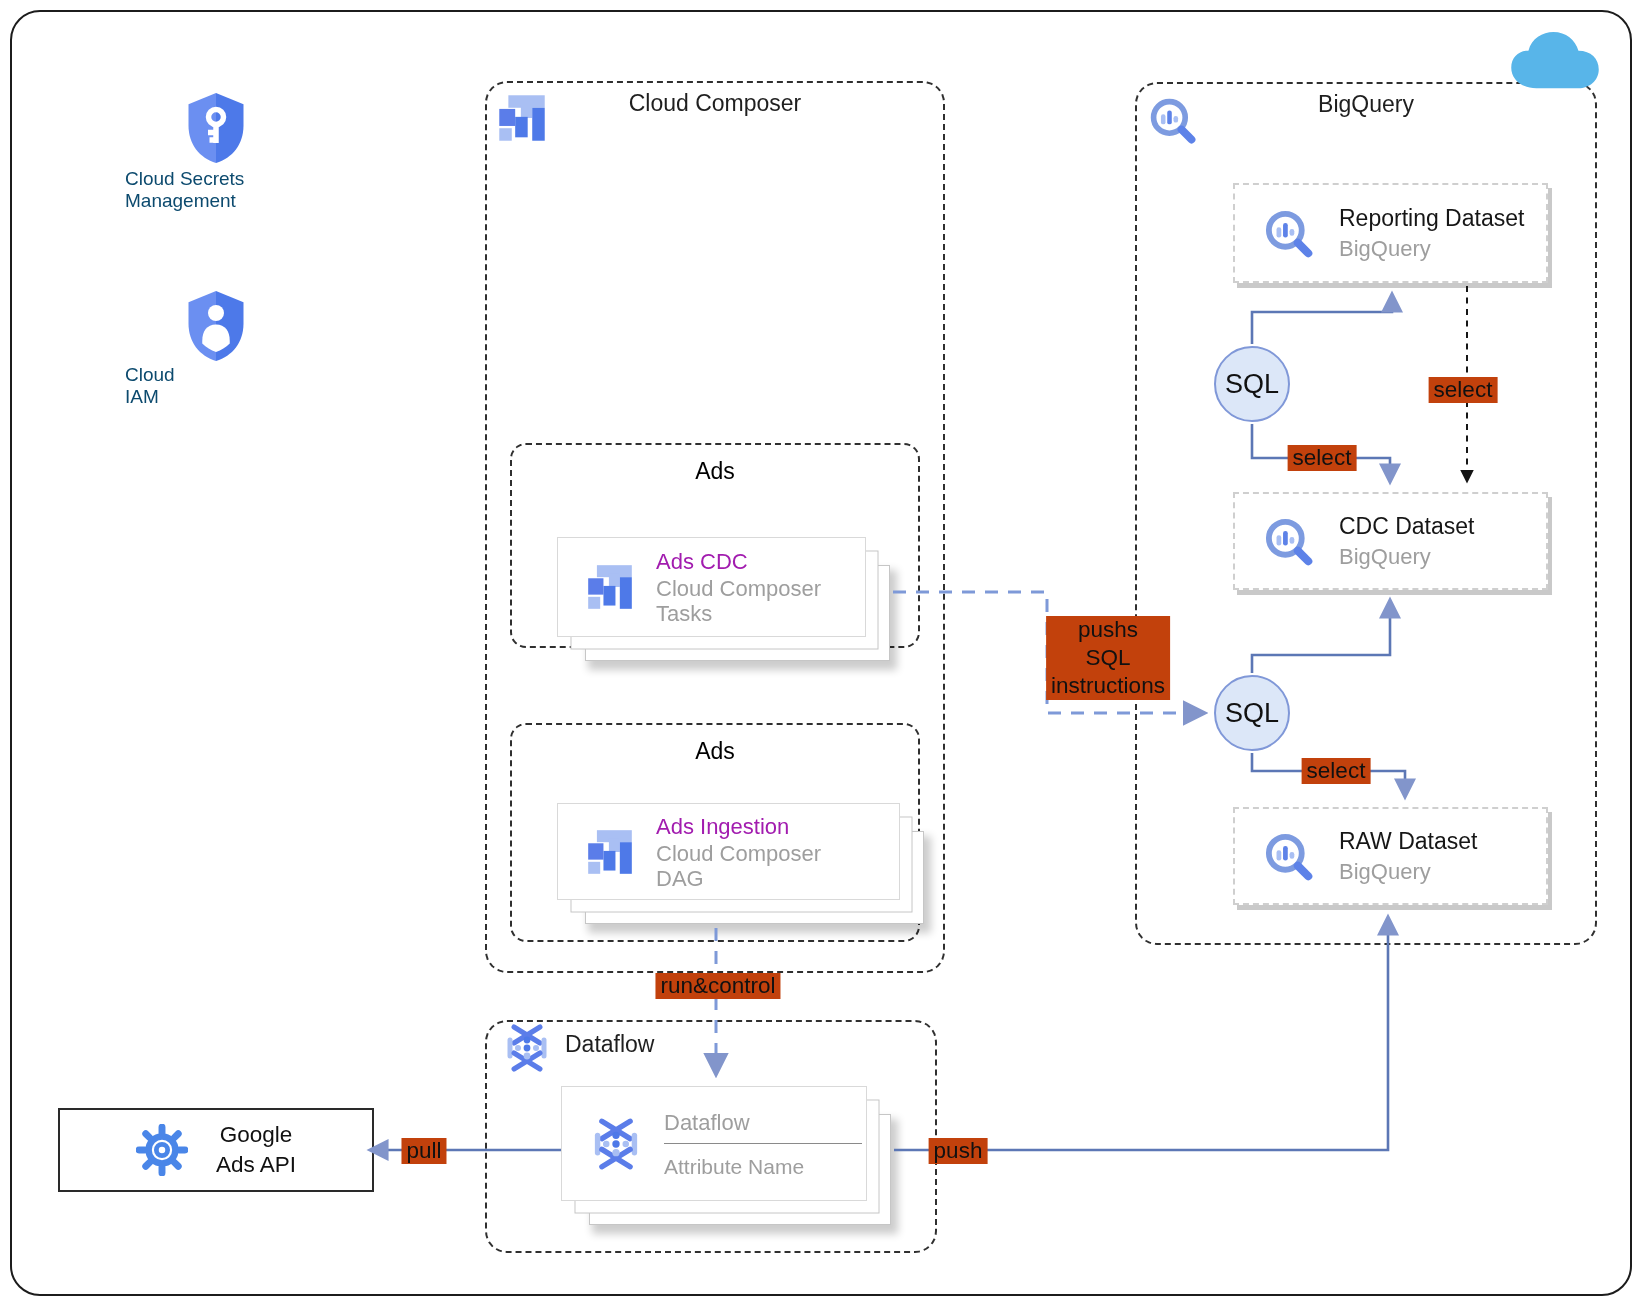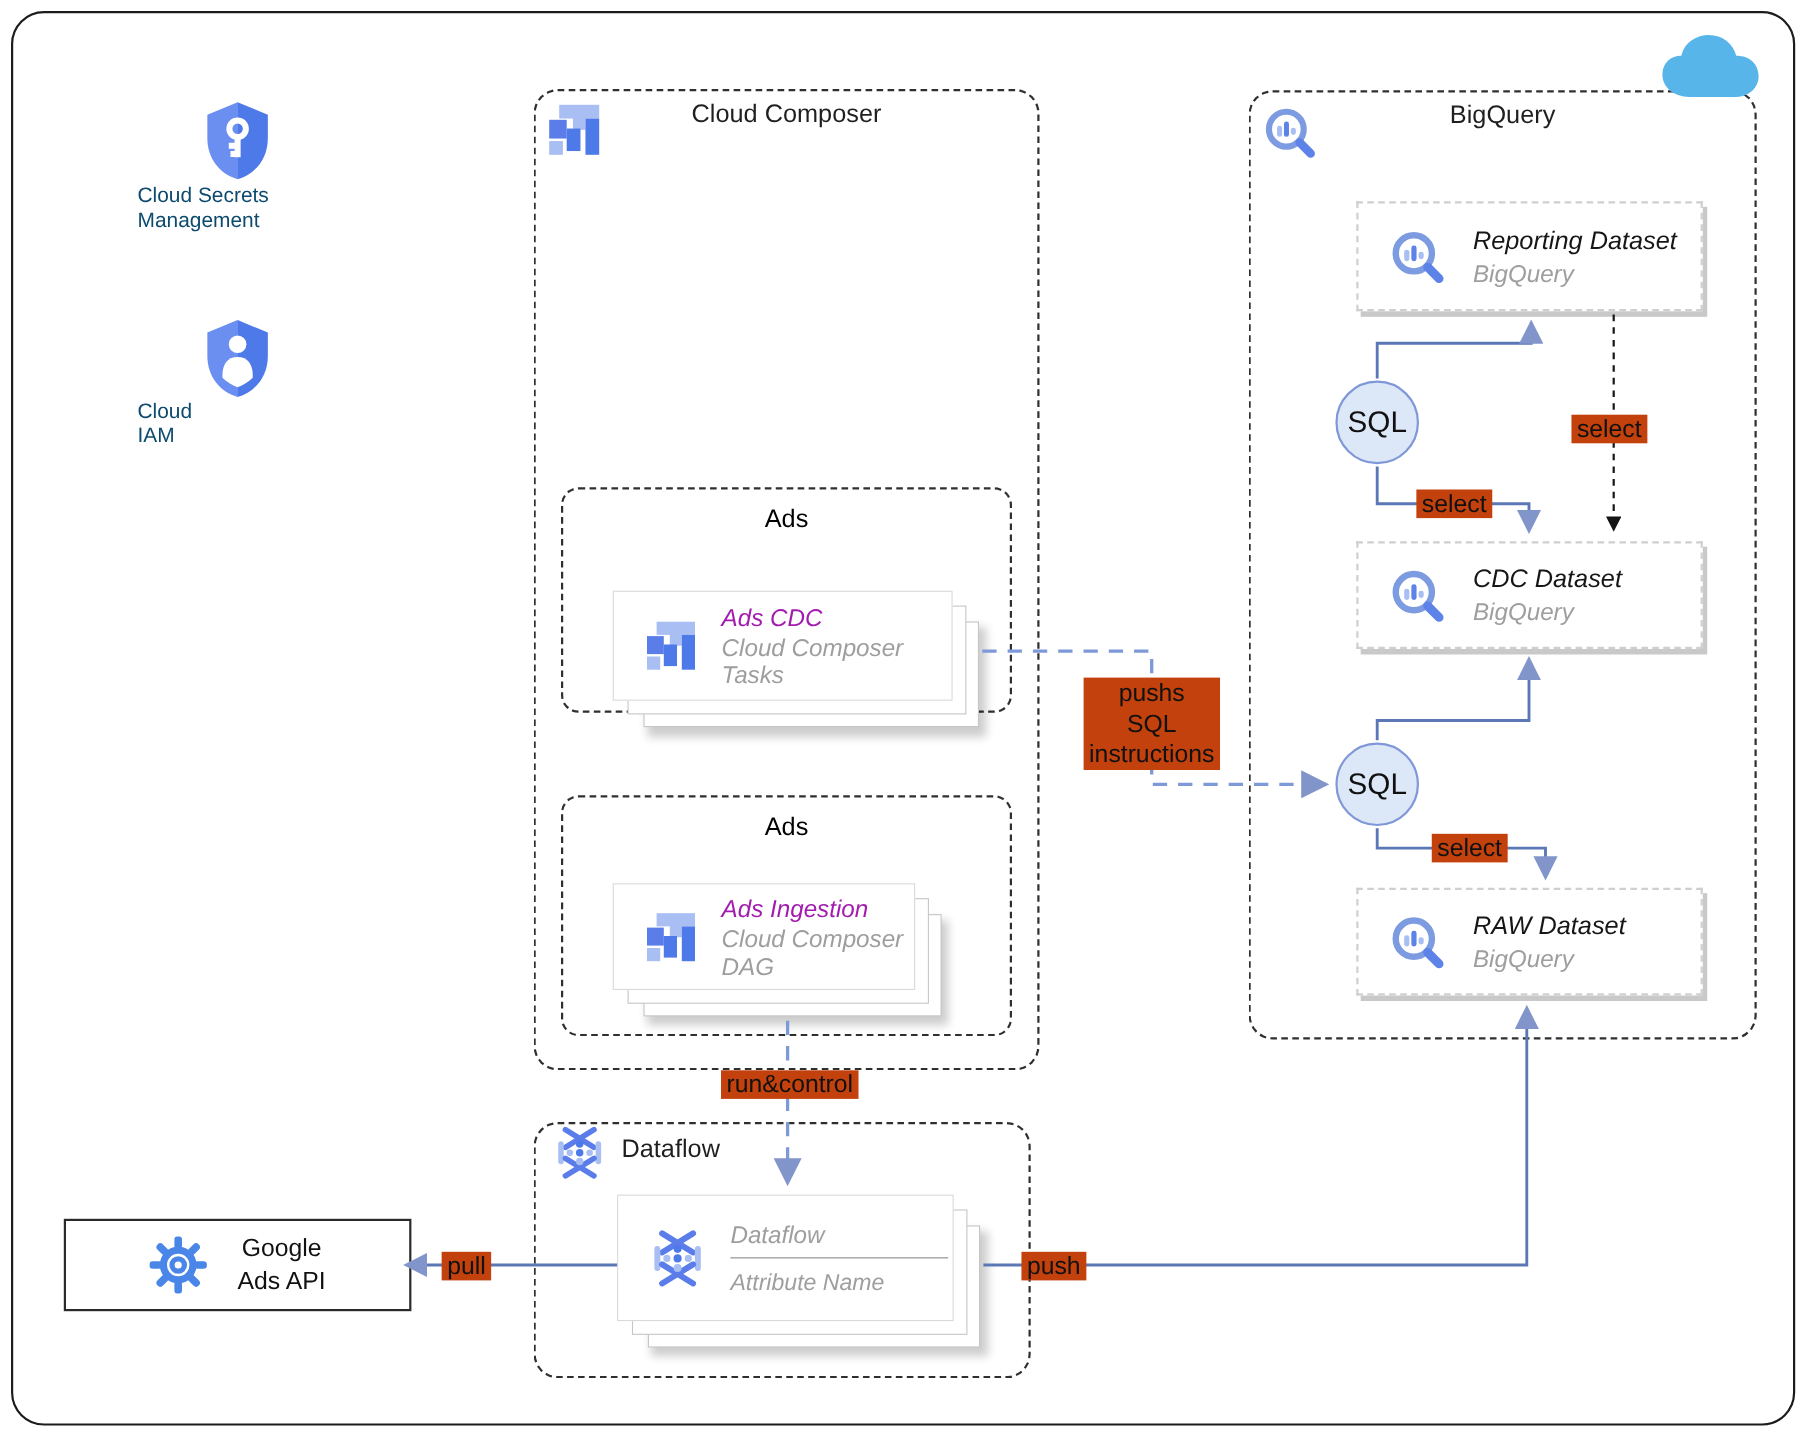"Reporting Dataset" .card-z { font-style: italic -> none }
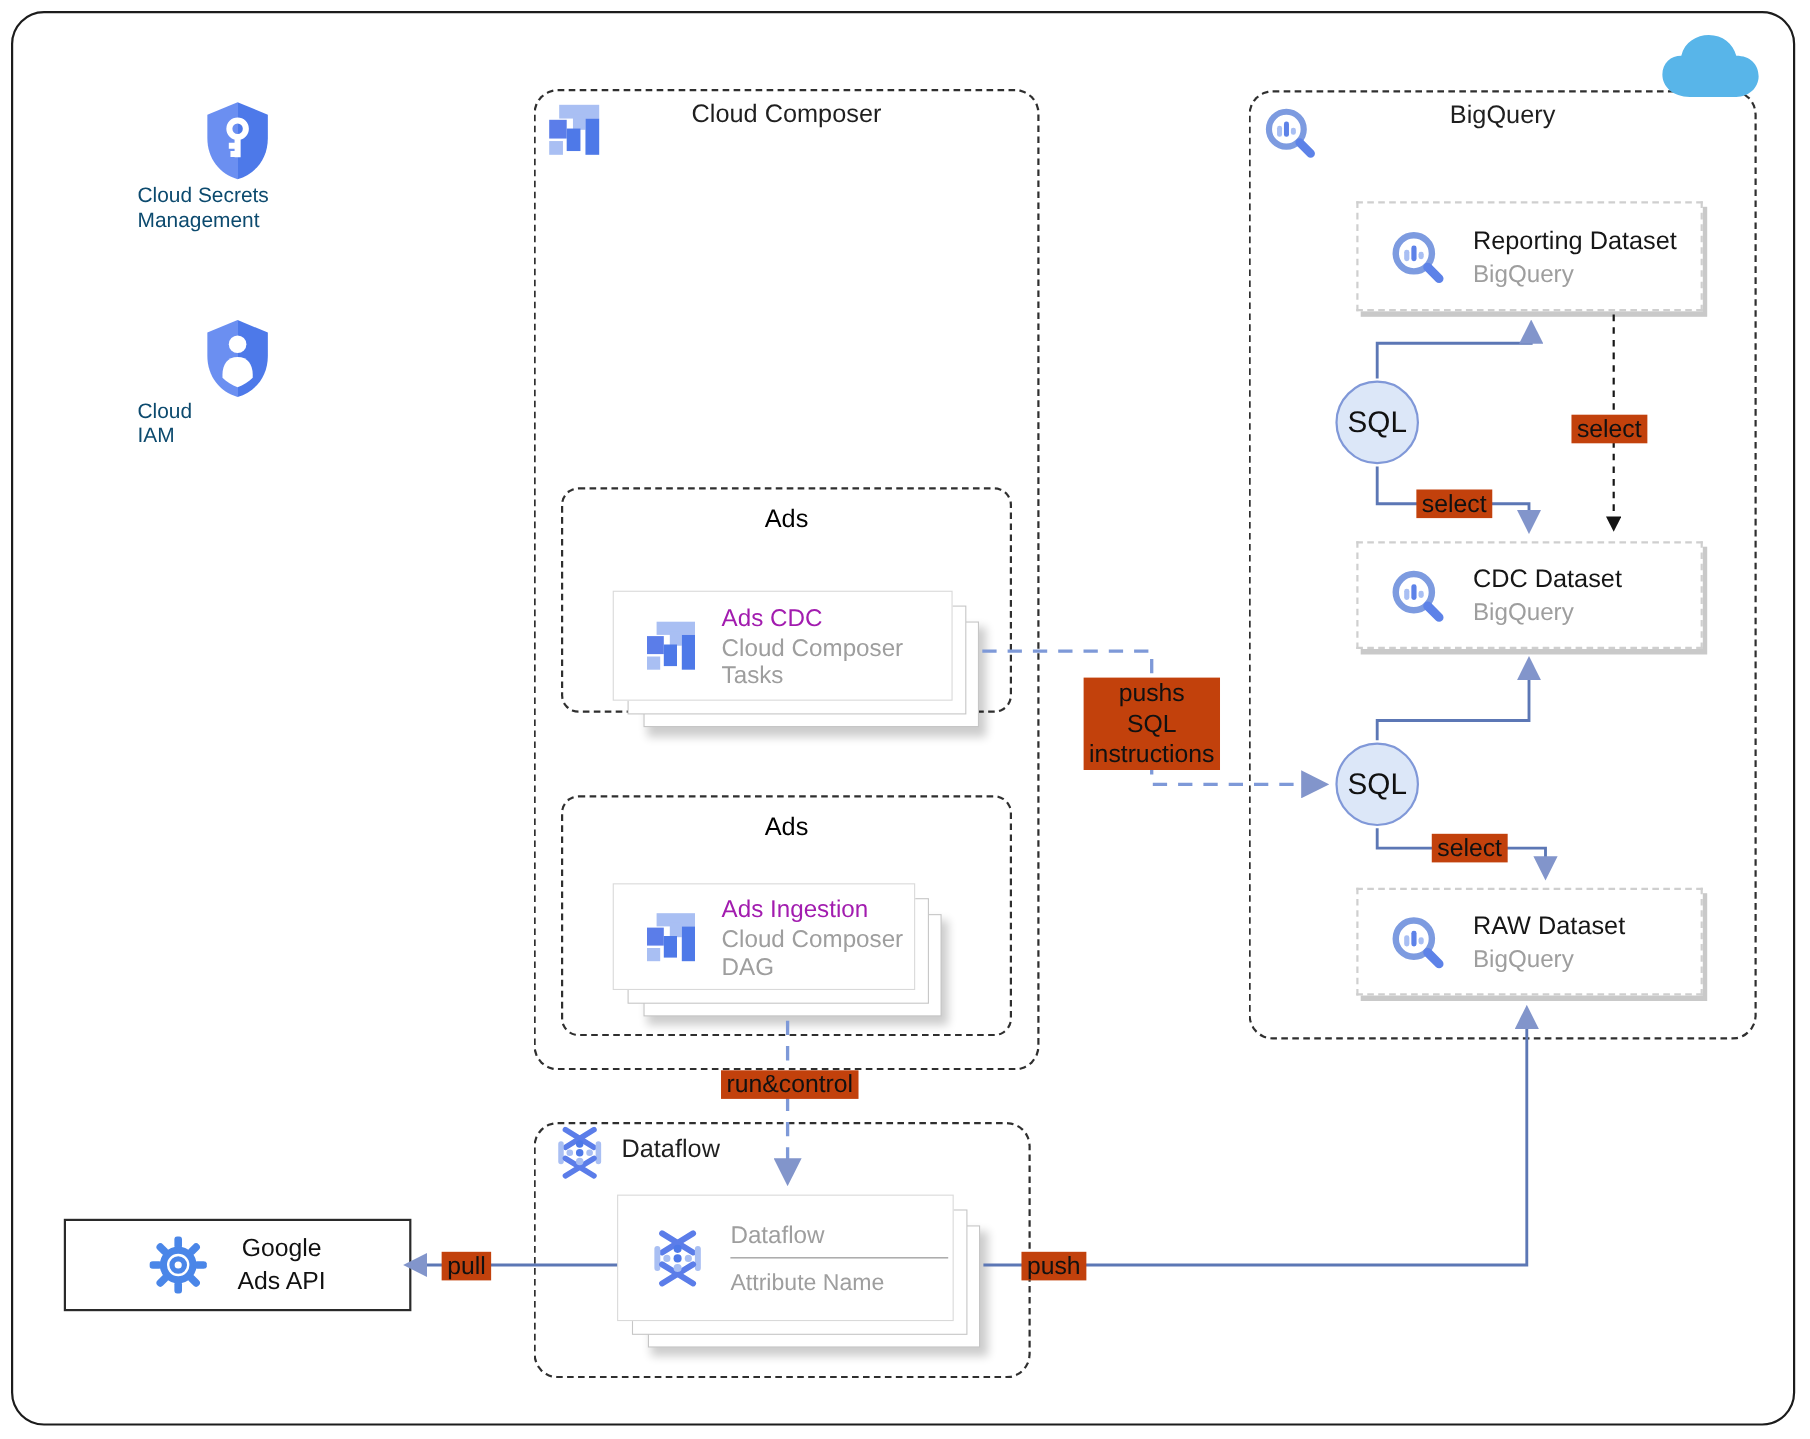"pushs" div.edge-label { left: 1047px -> 1108px }
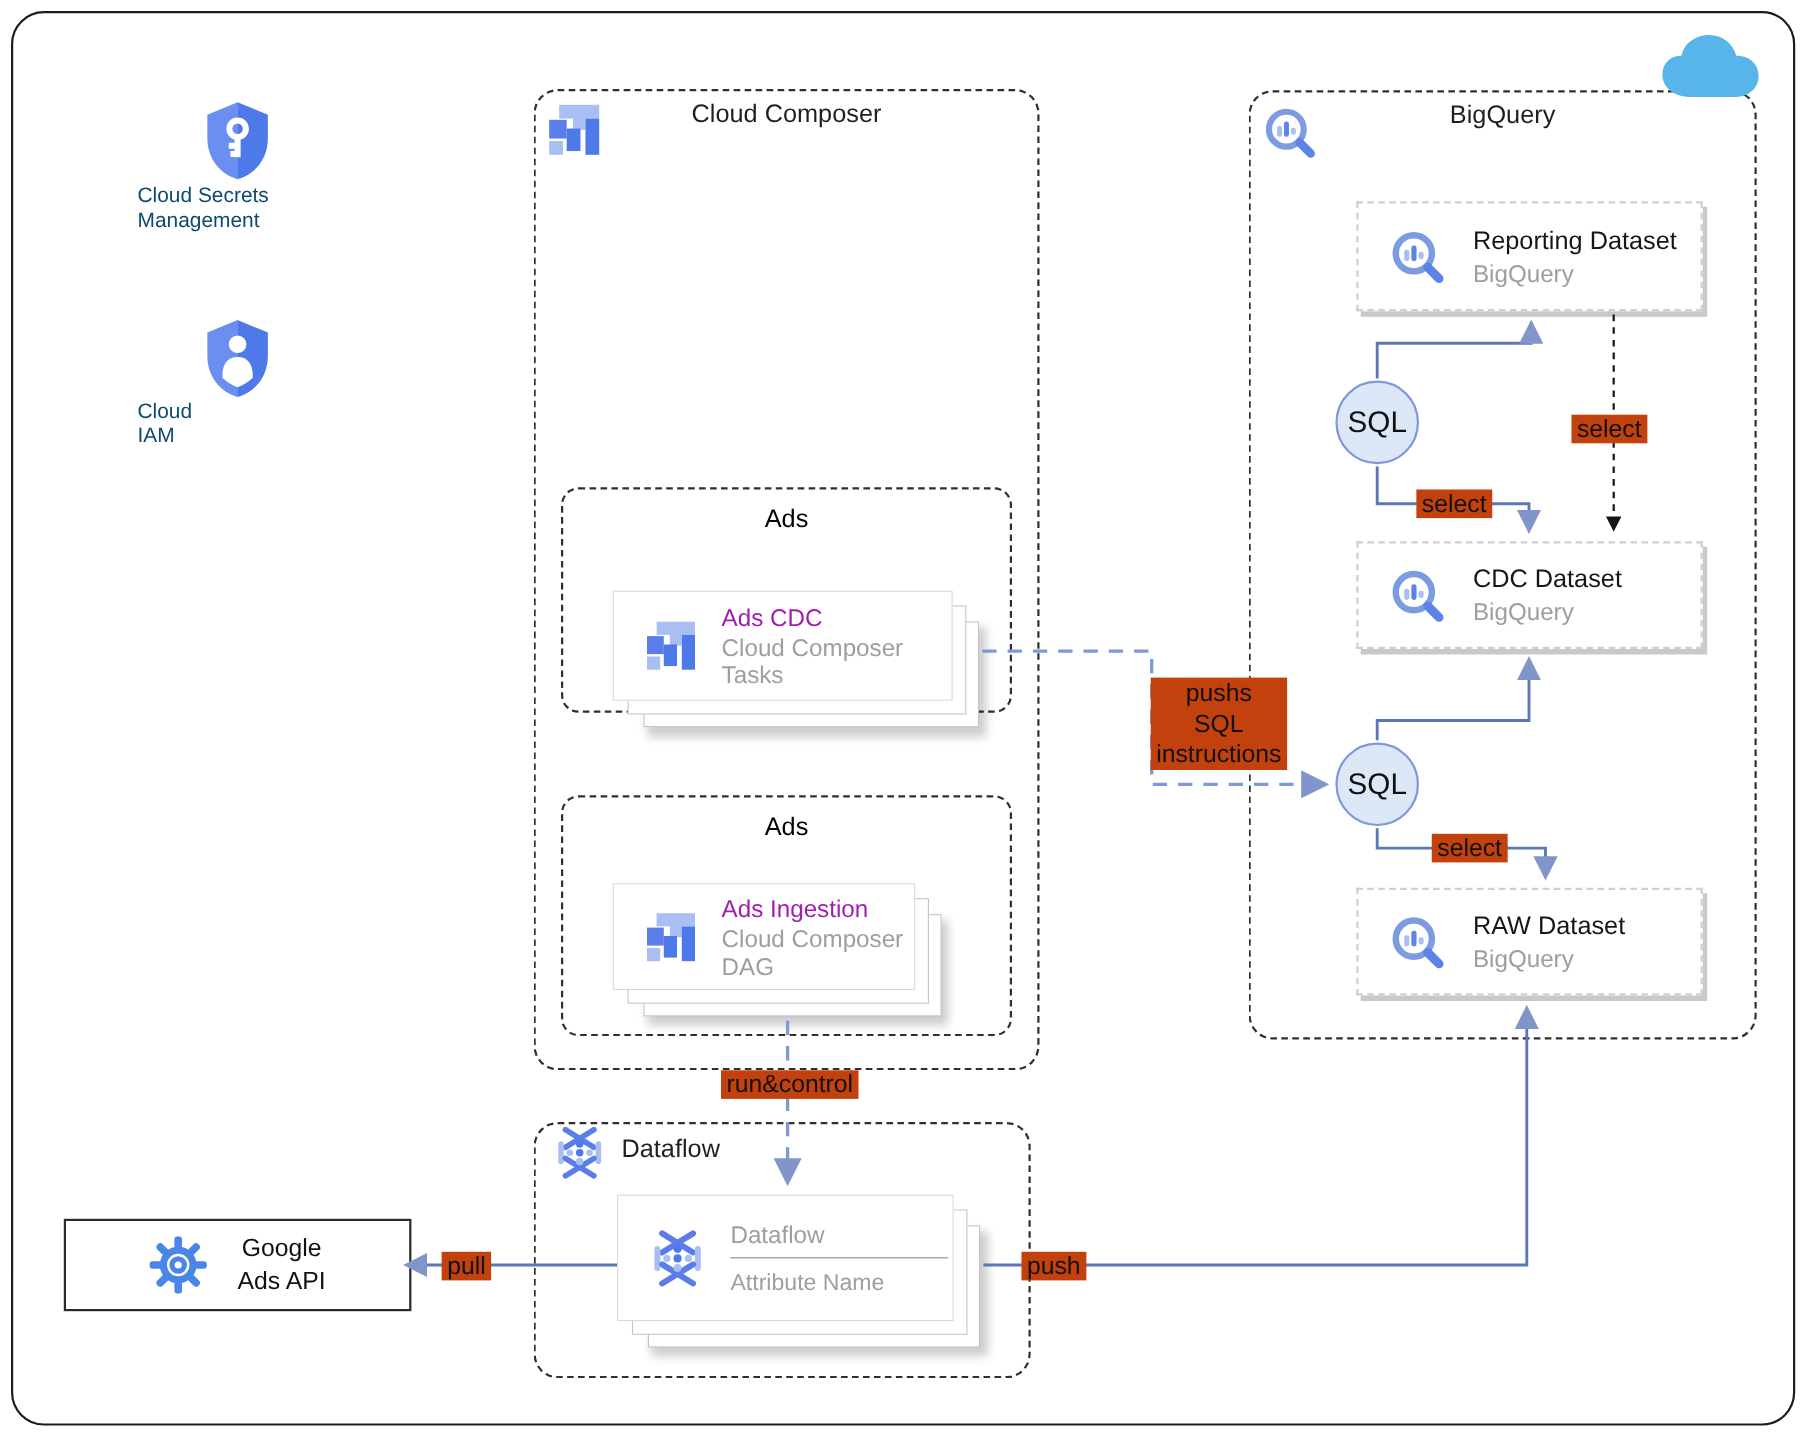"Ads Ingestion" div.stack-card { width: 275px -> 343px }
